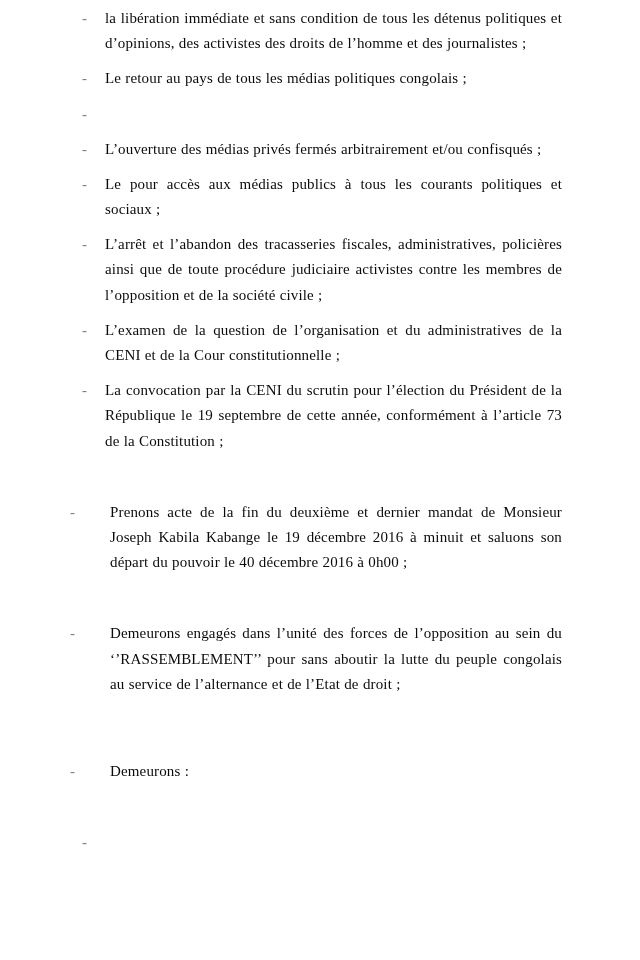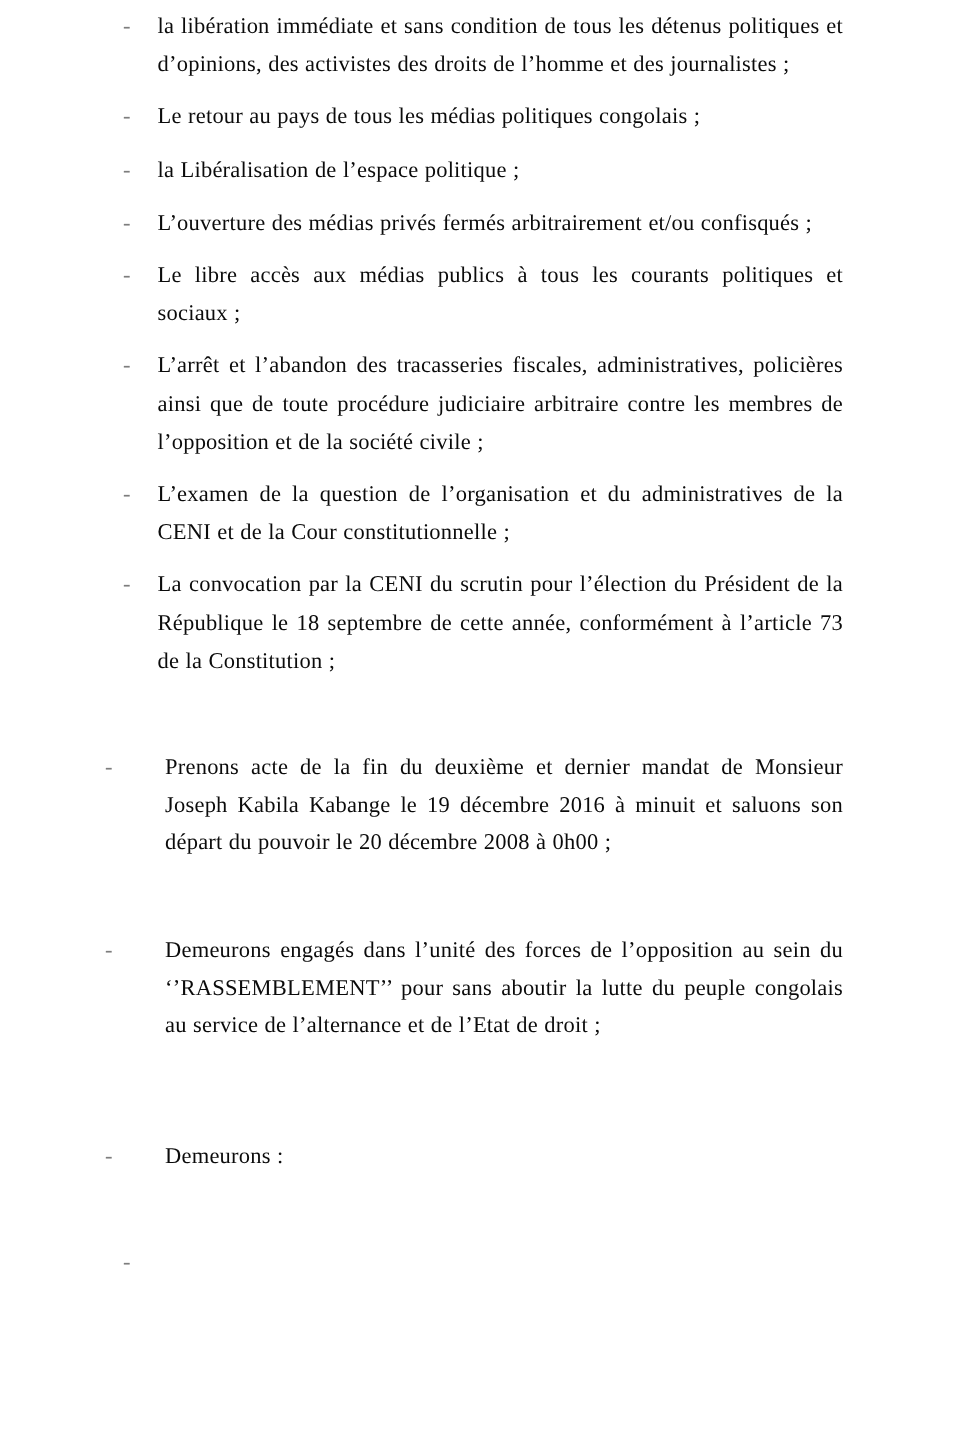"la Libéralisation de l’espace politique" span.item-text { html: <span>la Libéralisation de l’espace politique ;</span> -> none }
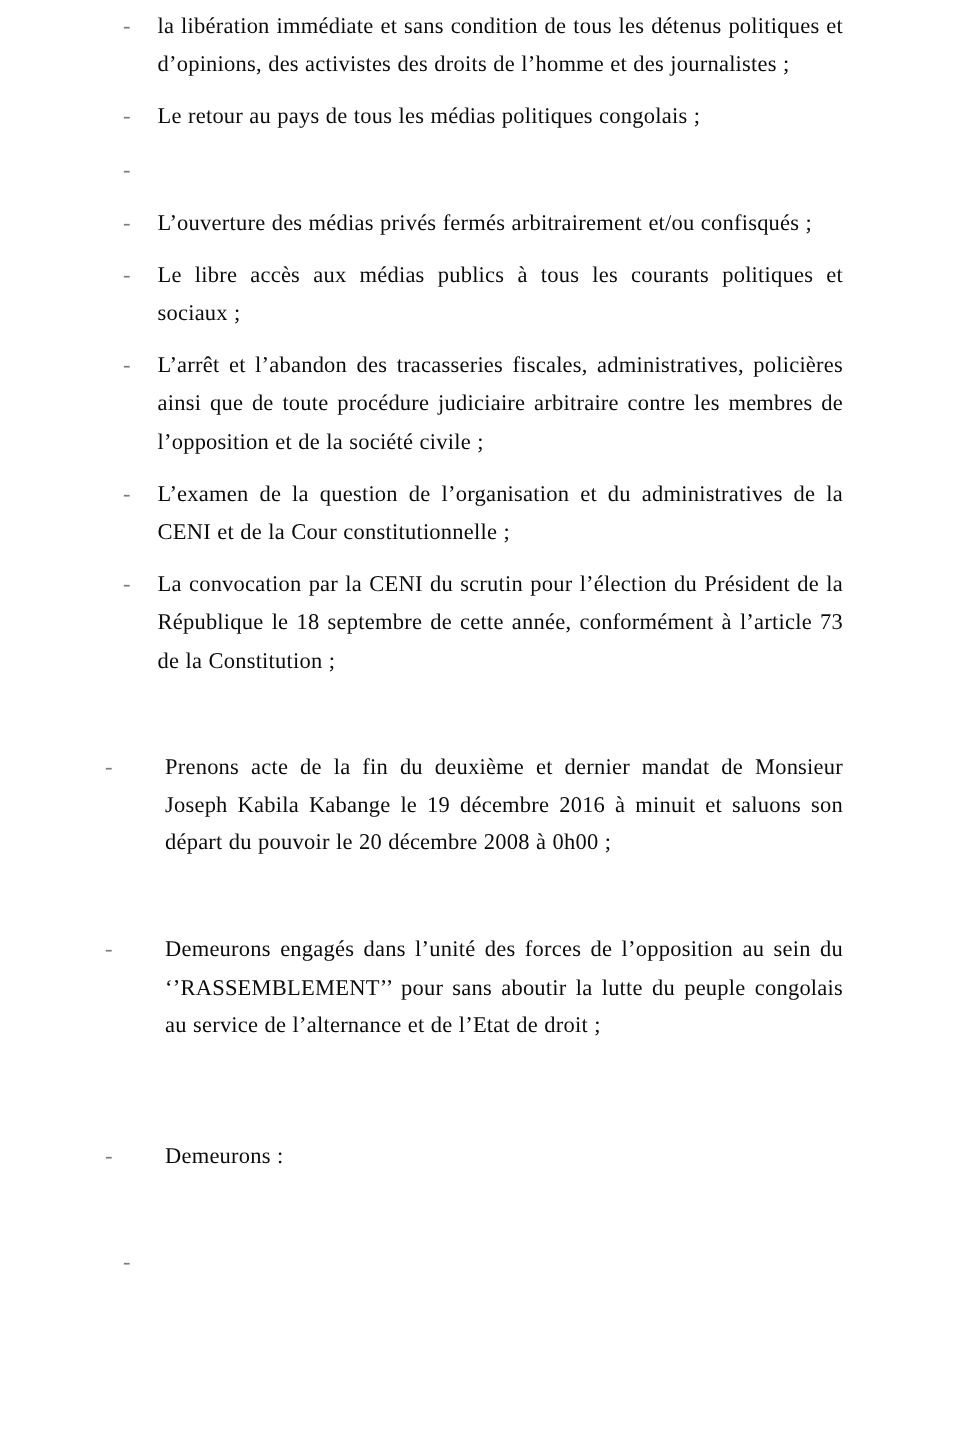"Le libre accès aux médias" span.item-text { text: libre -> pour }
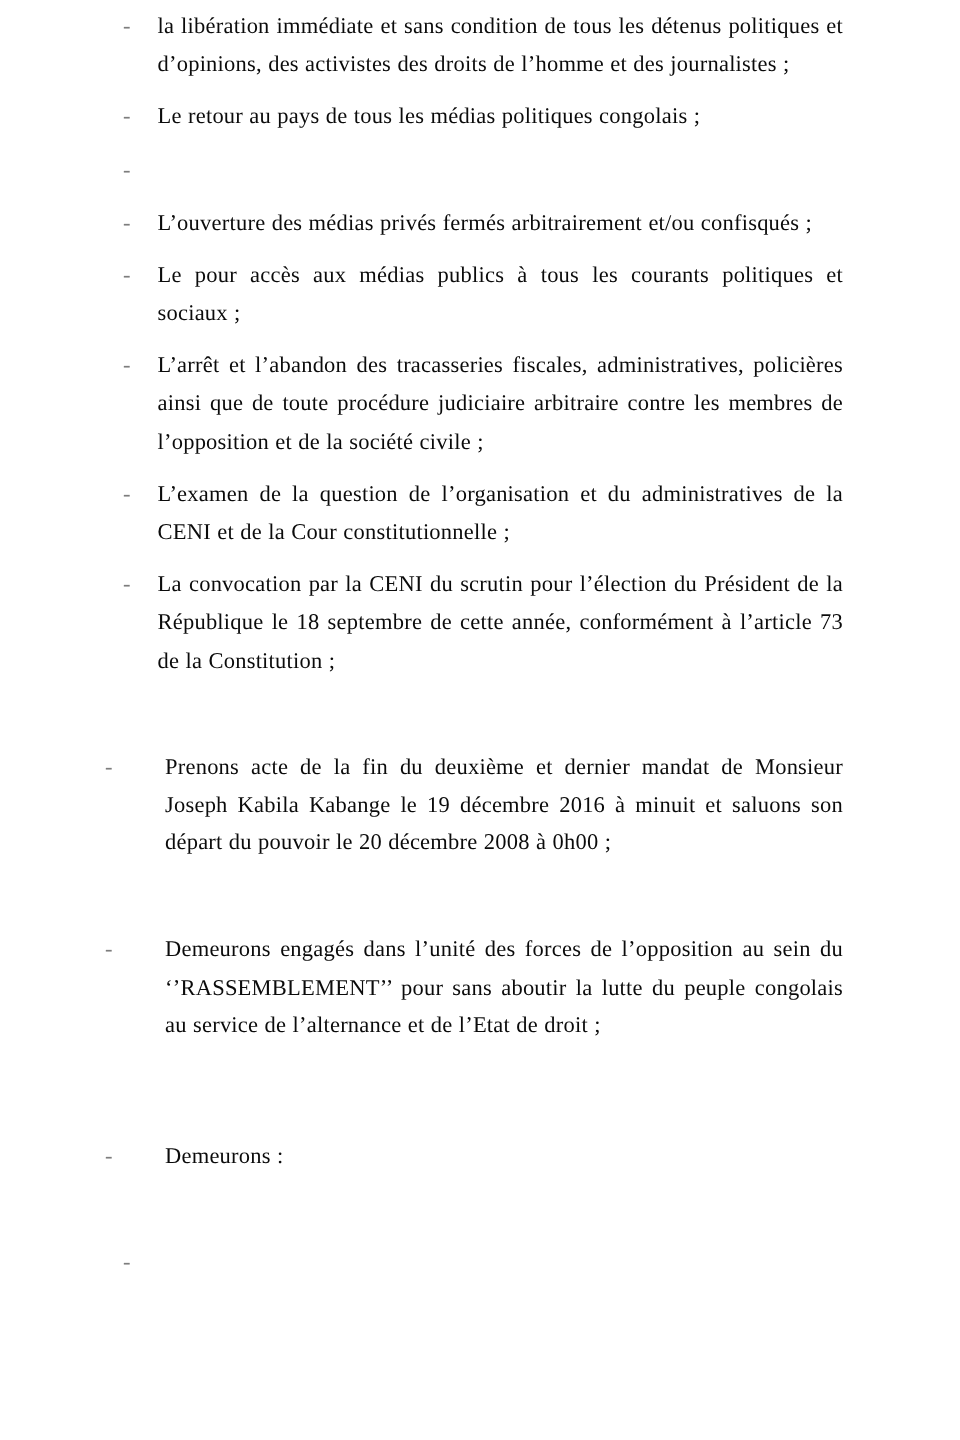"L’arrêt et l’abandon des tracasseries" span.item-text { text: arbitraire -> activistes }
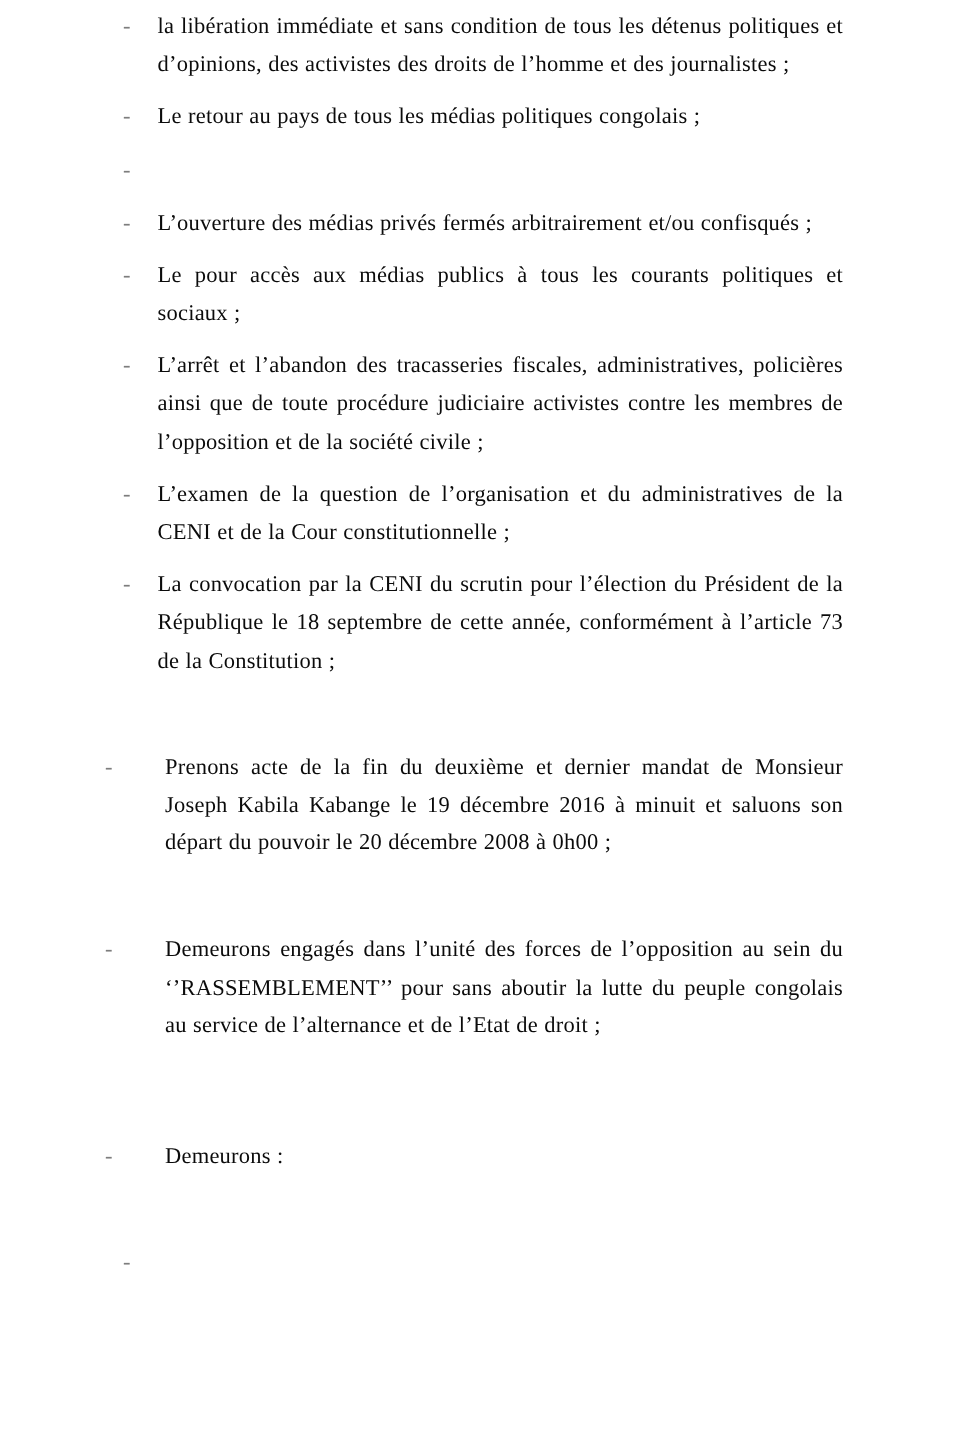"La convocation par la CENI" span.item-text { text: 18 -> 19 }
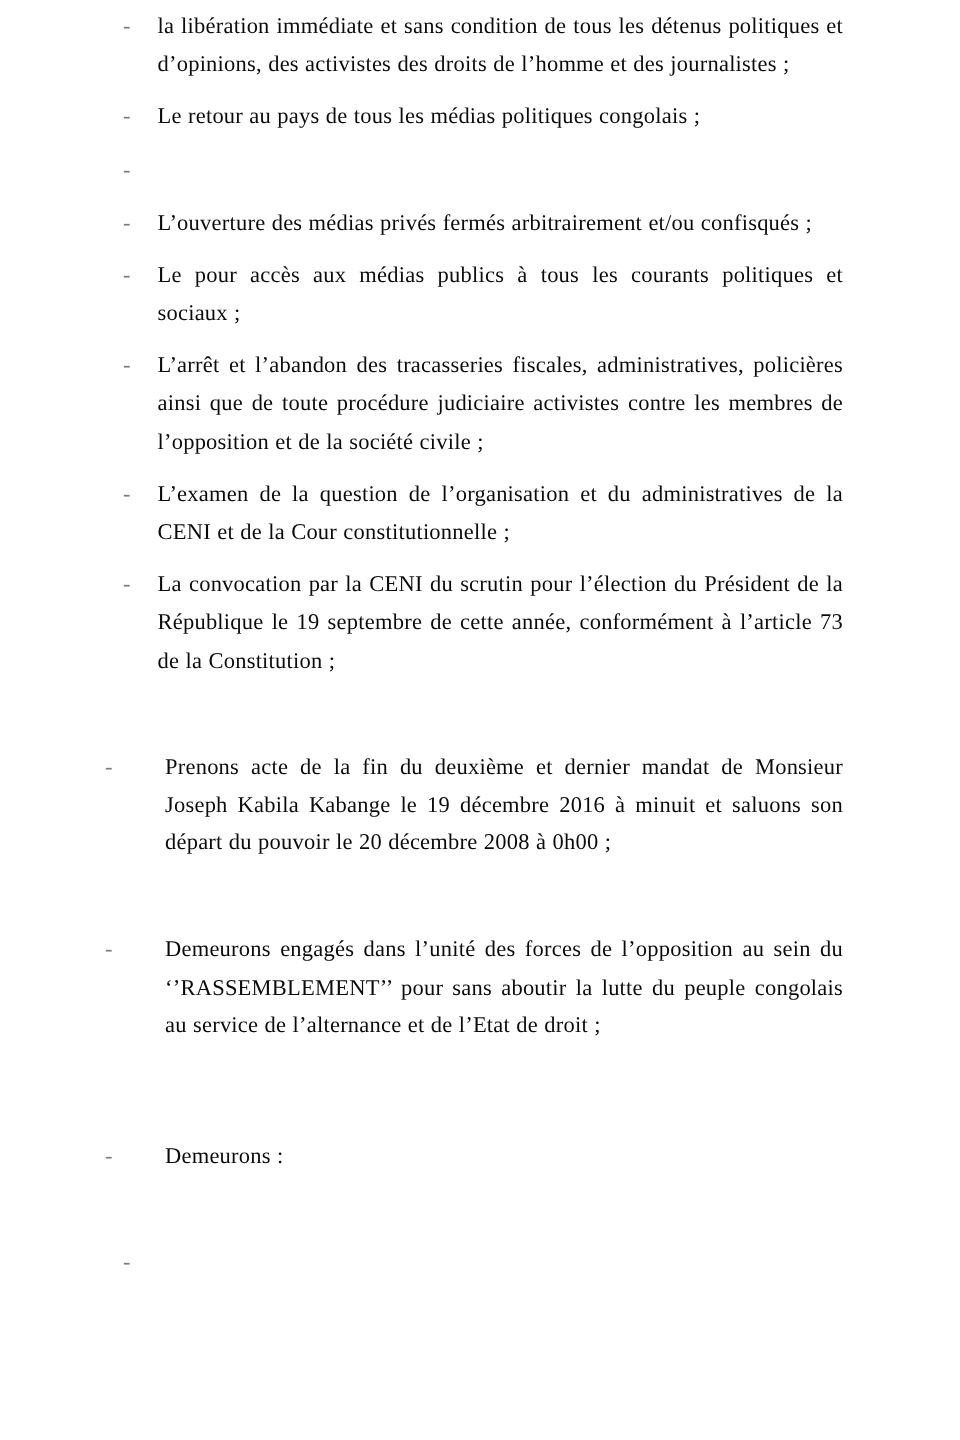"Prenons acte de la fin" span.item-text { text: 20 décembre 2008 -> 40 décembre 2016 }
